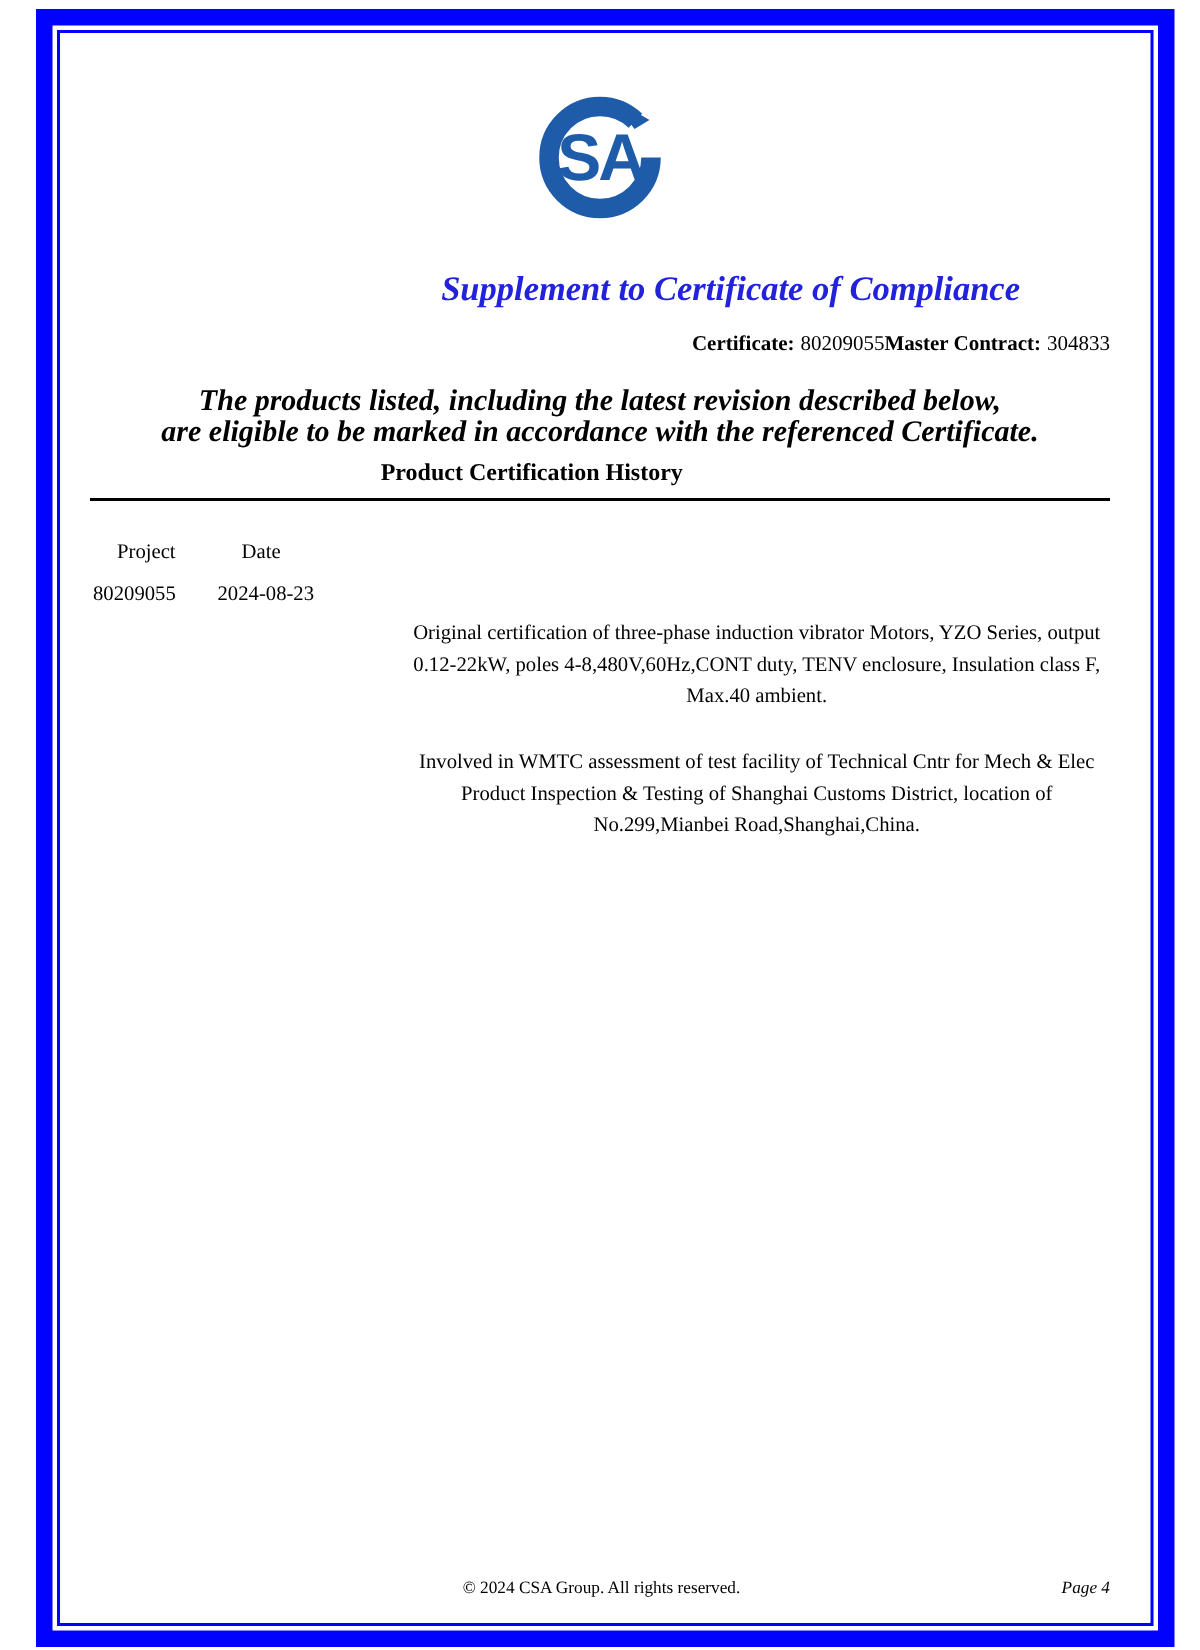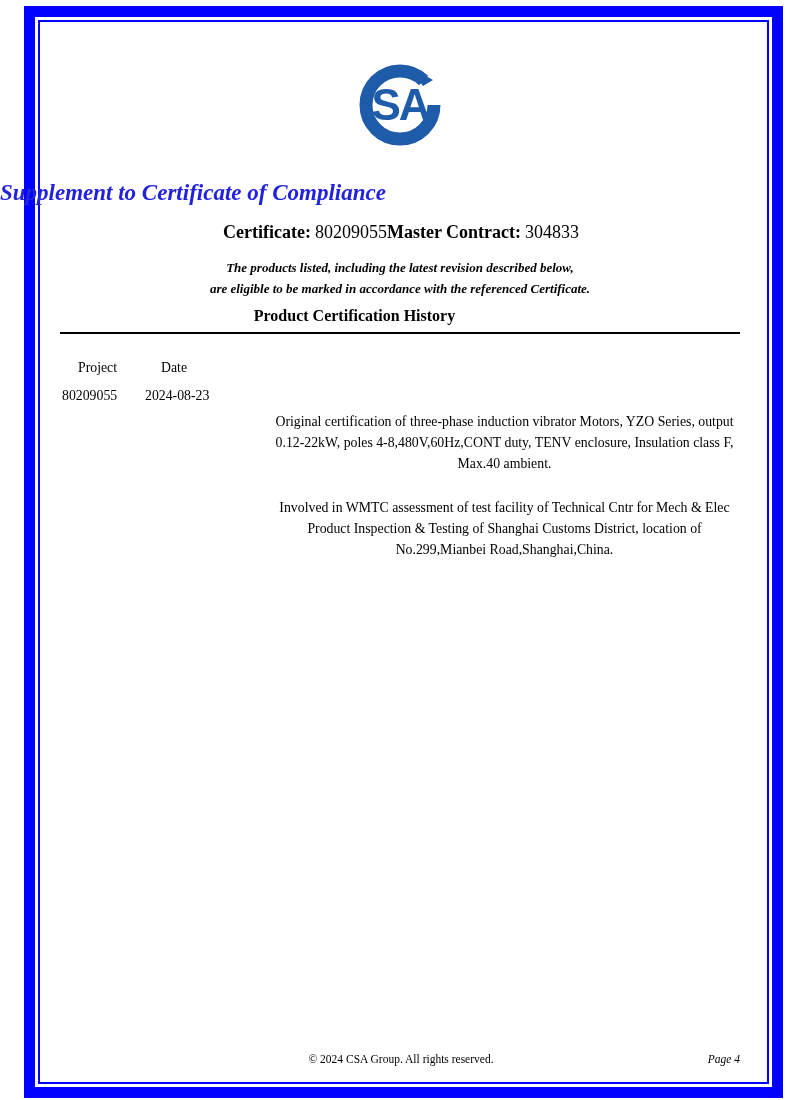"Supplement to Certificate of Compliance" .doc-title { text-align: left -> right }
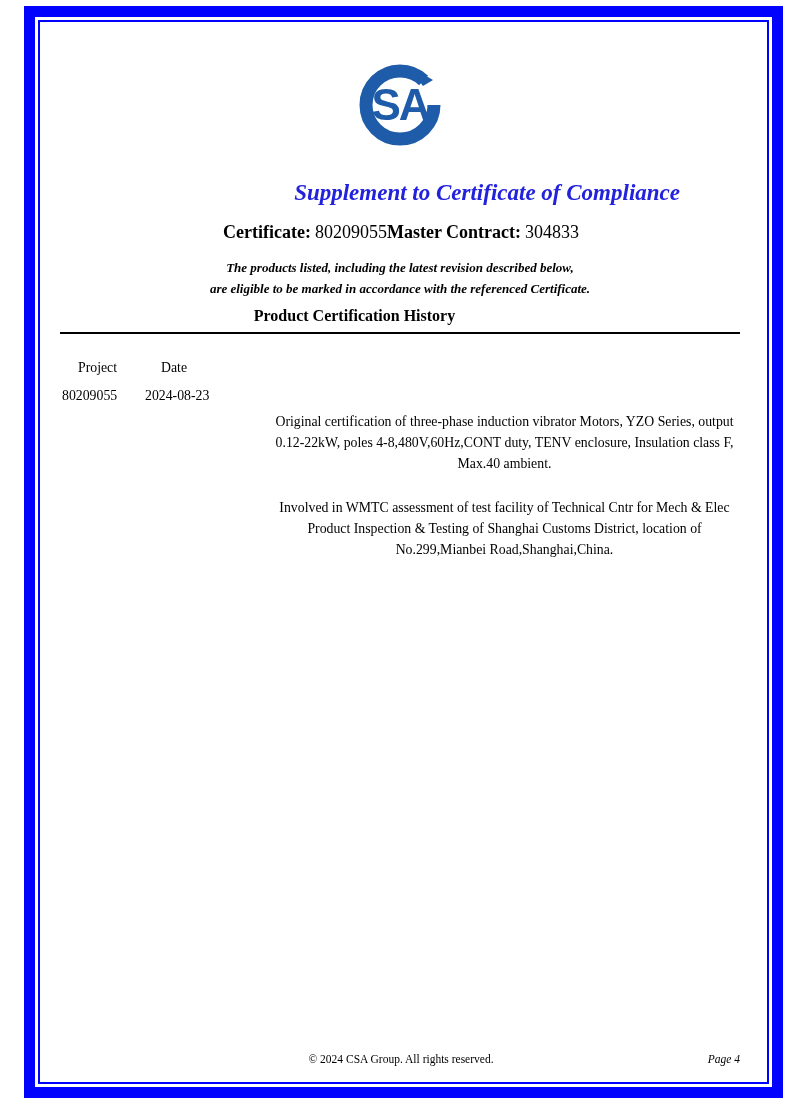"Certificate: 80209055" .cert-row { font-size: 18px -> 14px; justify-content: center -> flex-end }
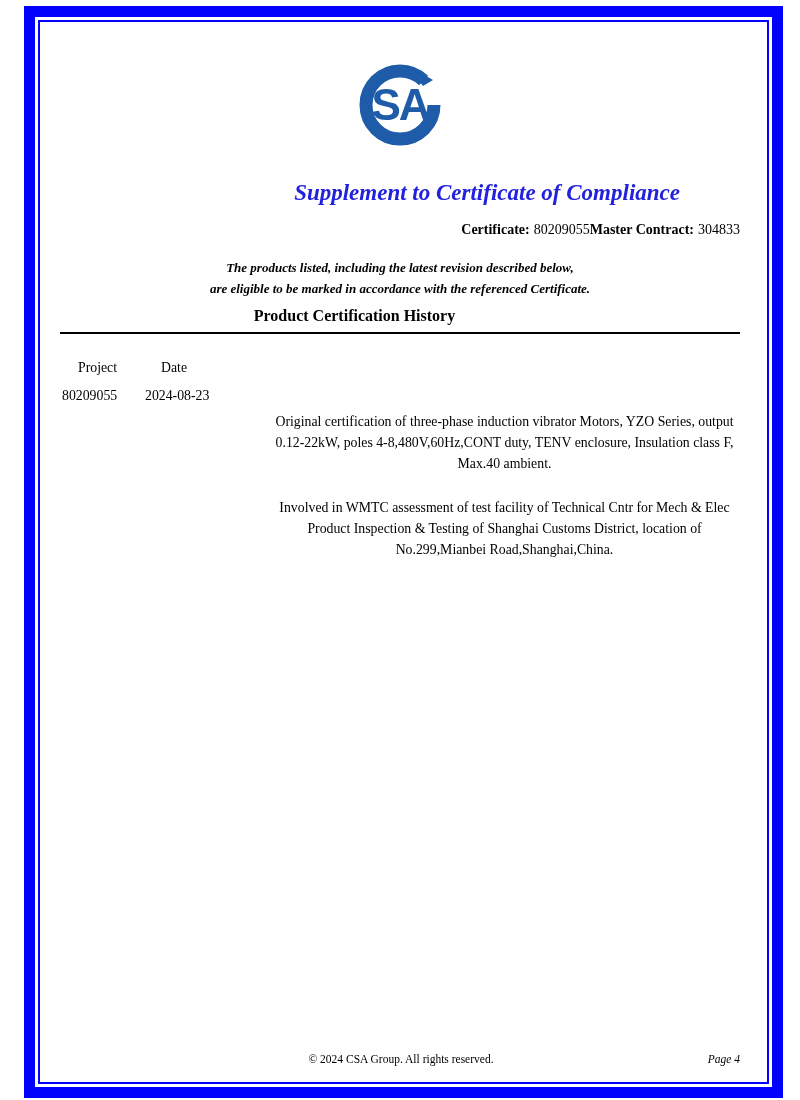"The products listed, including the" .statement { font-size: 13px -> 20px }
